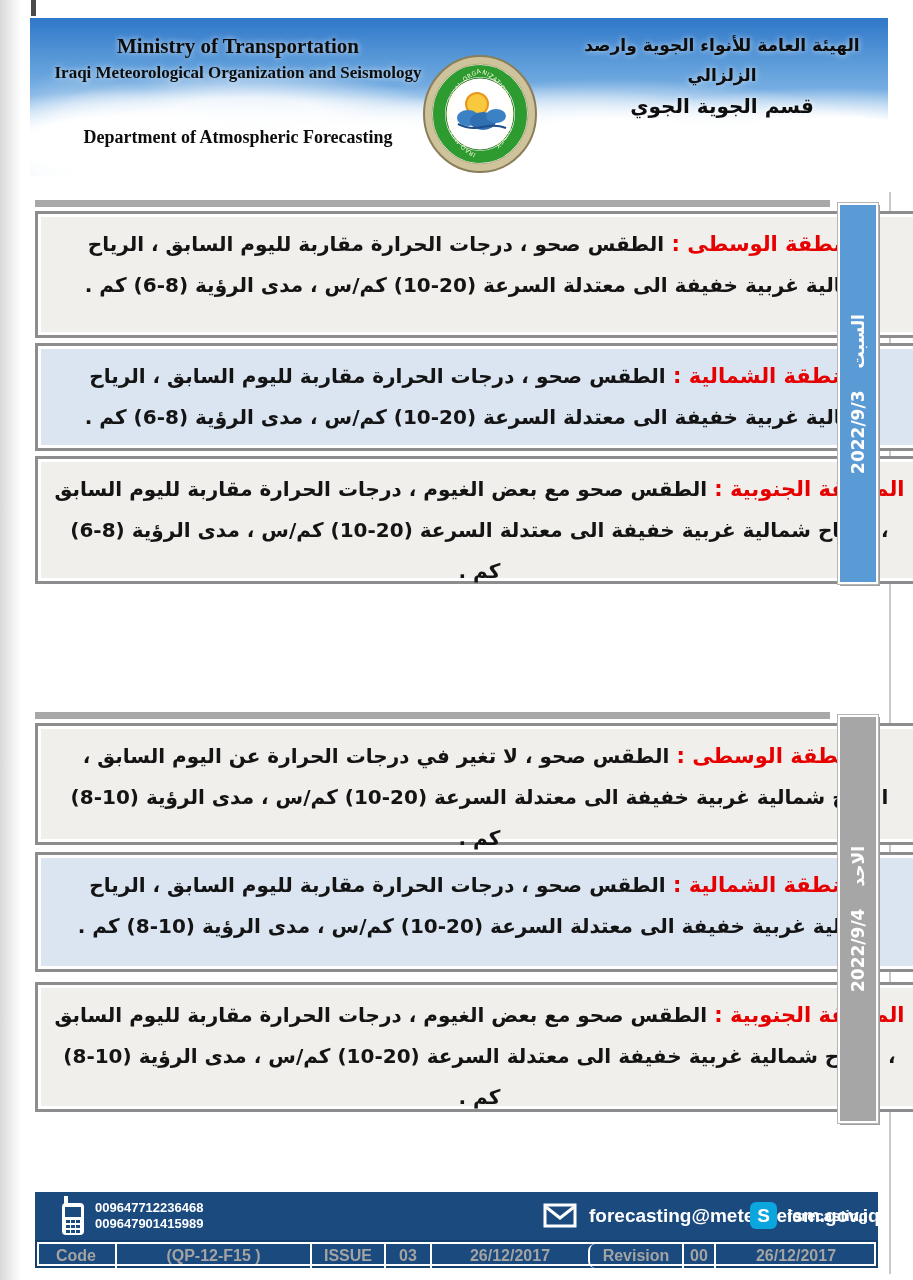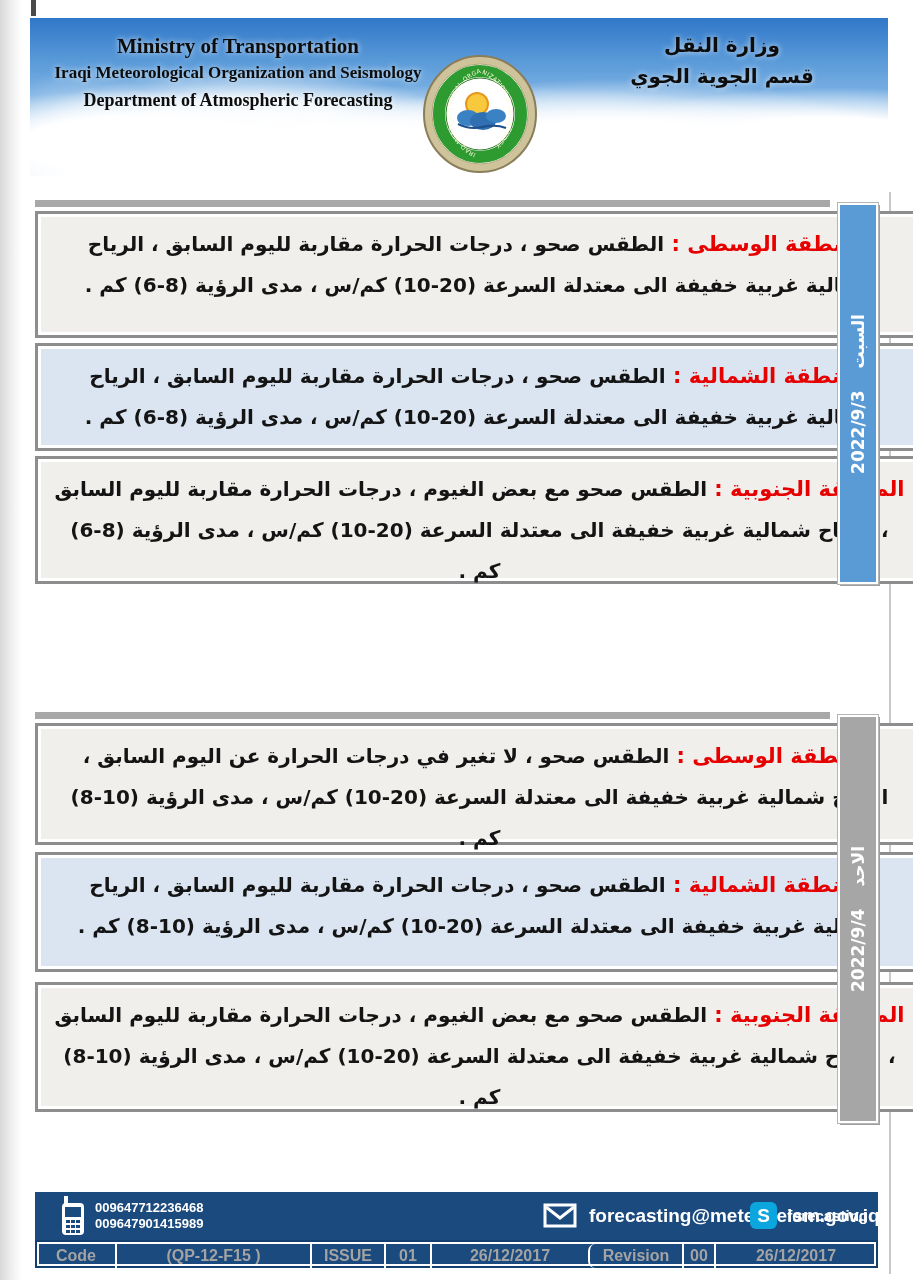"وزارة النقل" div.l1 { html: <div>وزارة النقل</div> -> none }
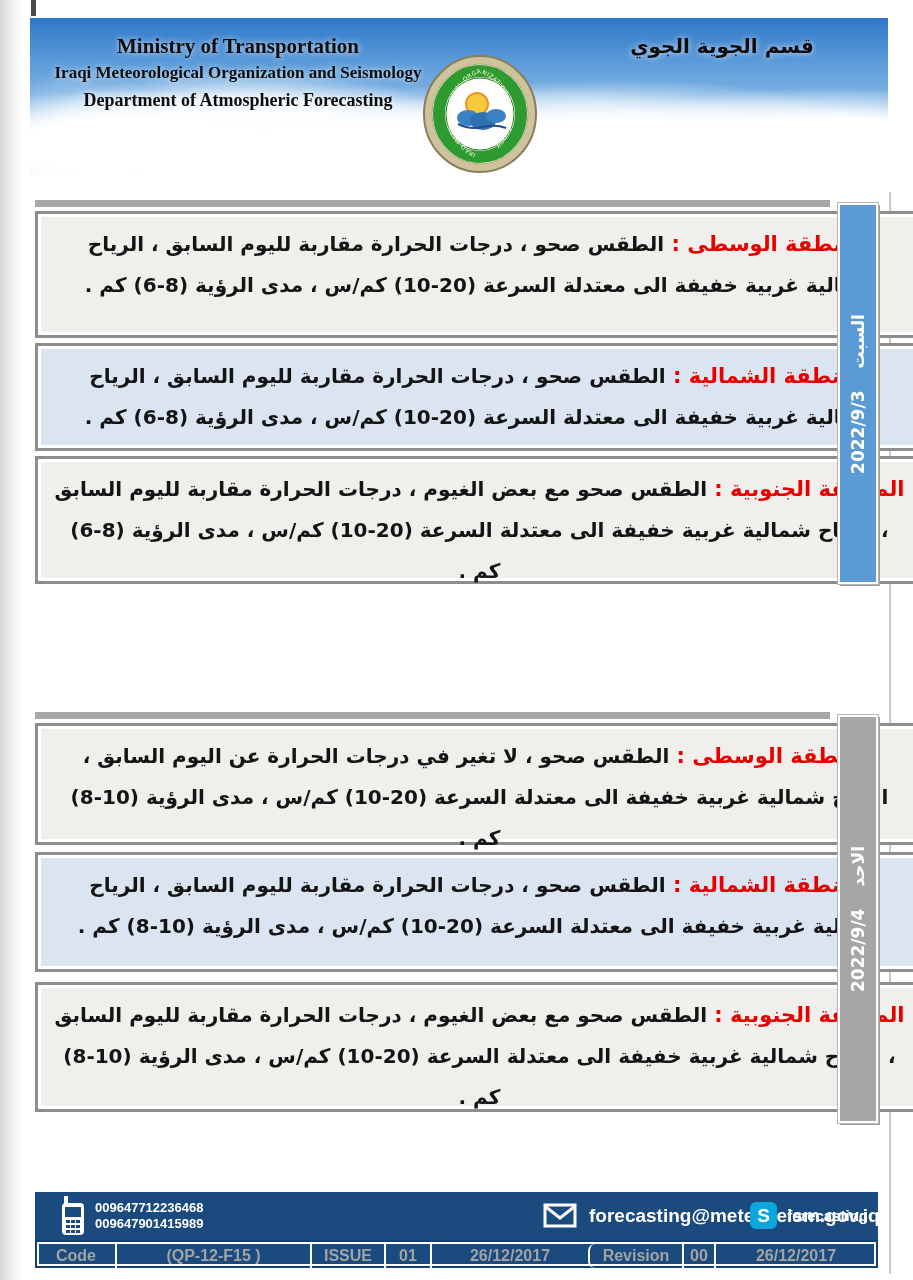"الهيئة العامة للأنواء الجوية وارصد" div.l2 { html: none -> <div>الهيئة العامة للأنواء الجوية وارصد الزلزالي</div> }
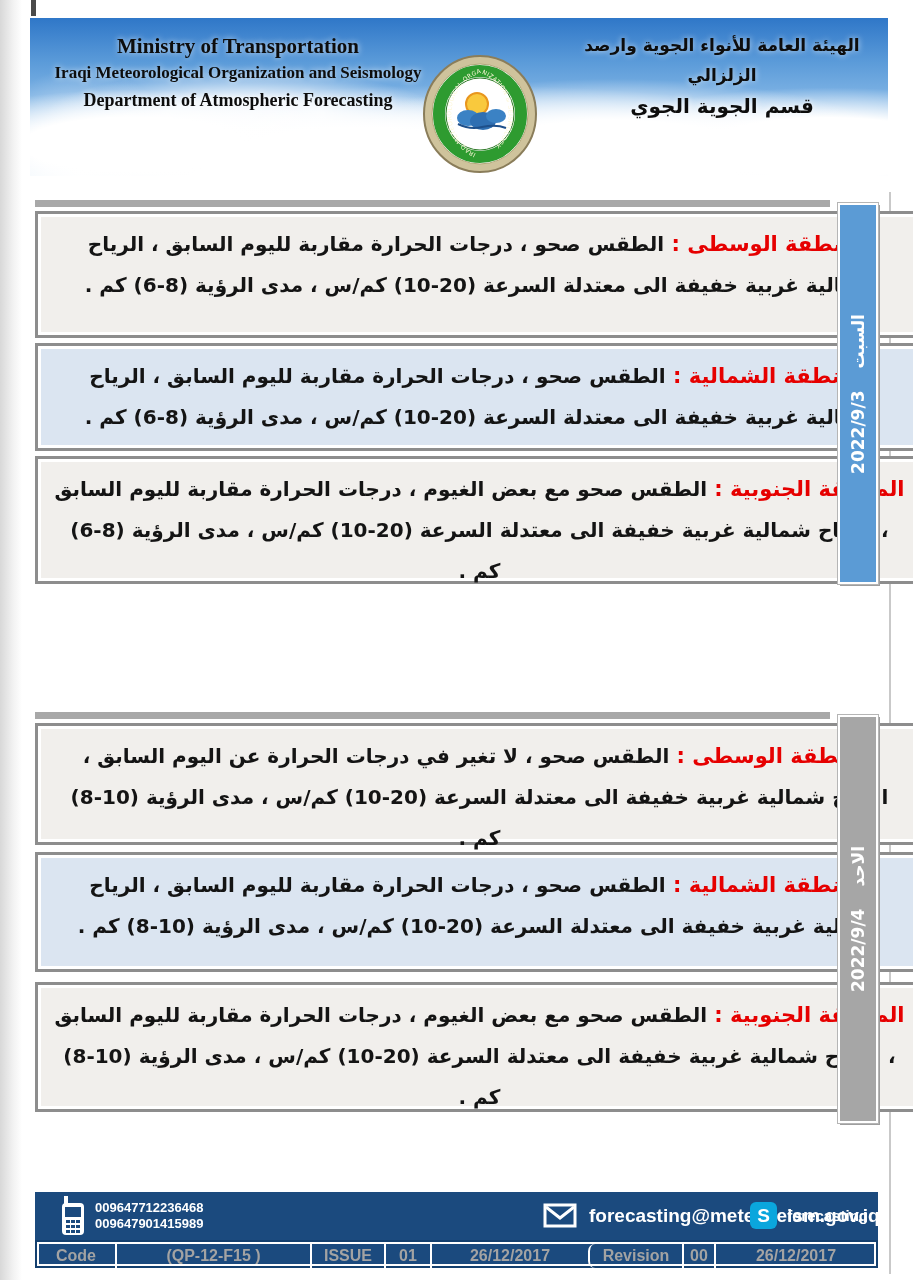"Department of Atmospheric Forecasting" .hdr-en .l3 { margin-top: none -> 37px }
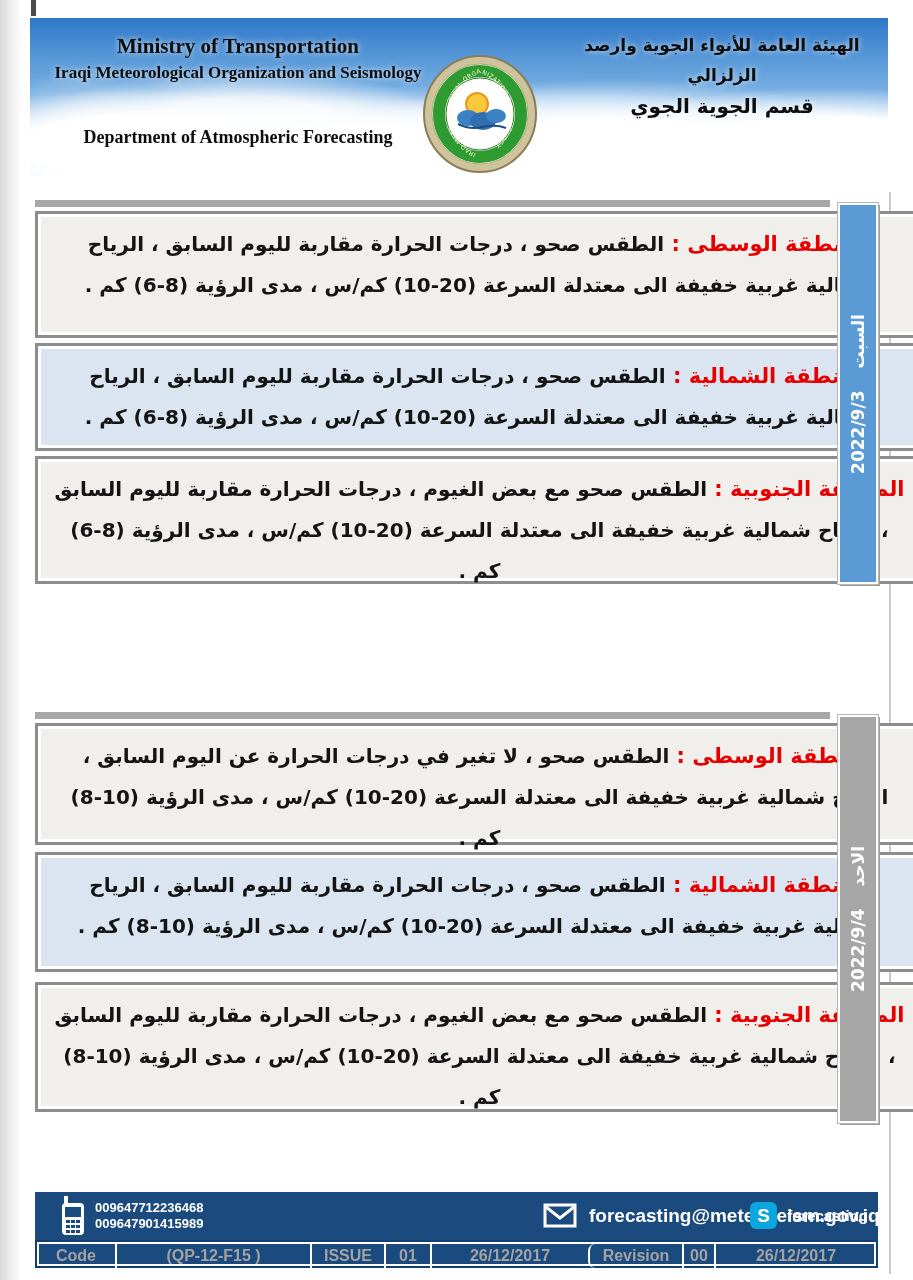"01" div.code-cell { text: 01 -> 03 }
